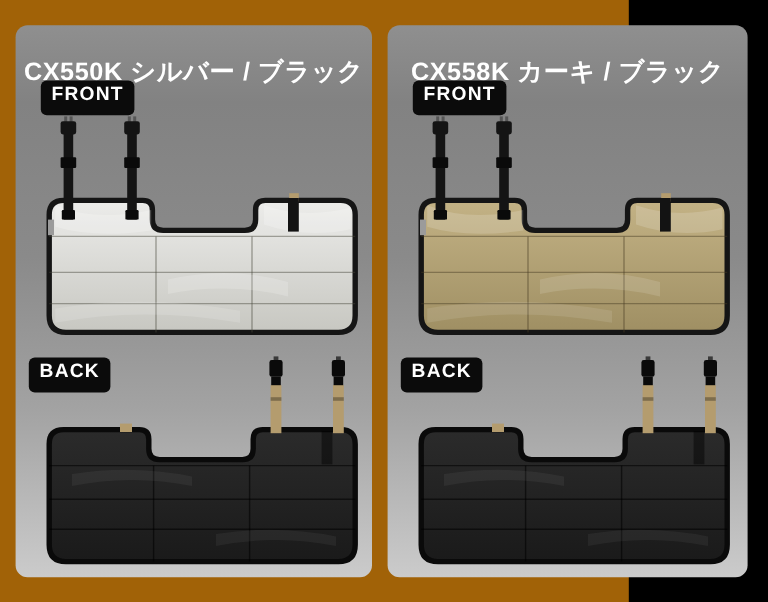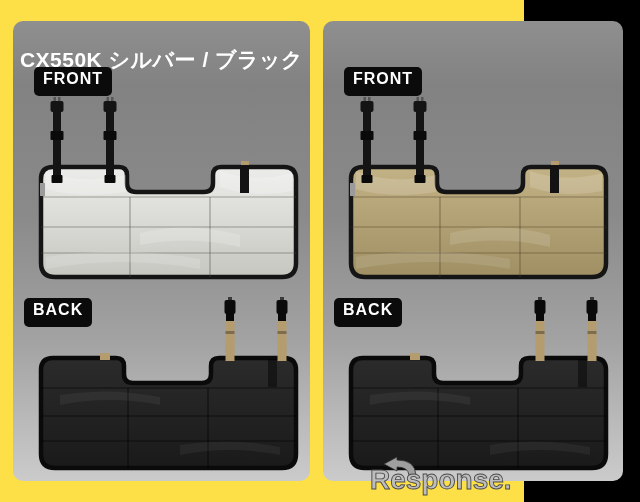"CX550K シルバー / ブラック" .stage { background: #fde047 -> #a16207 }
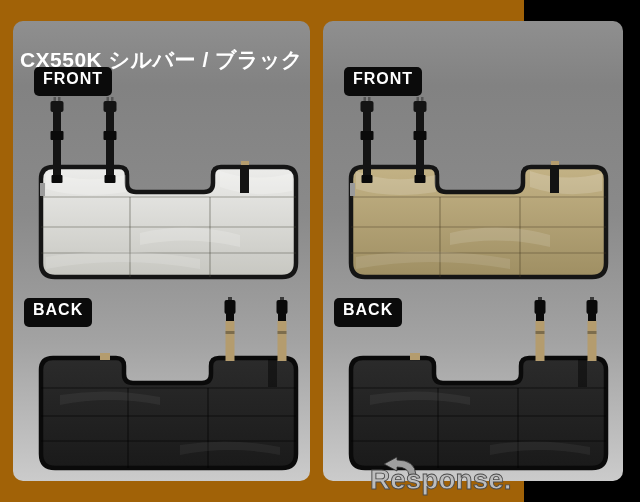"CX558K カーキ / ブラック" h2.title { html: none -> <h2>CX558K カーキ / ブラック</h2> }
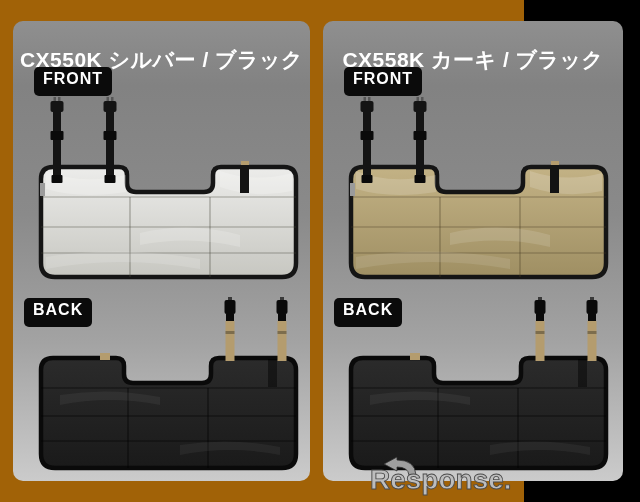"Response." div.watermark { html: <div> <svg> <path></path> <text>Response.</text> </svg> </div> -> none }
